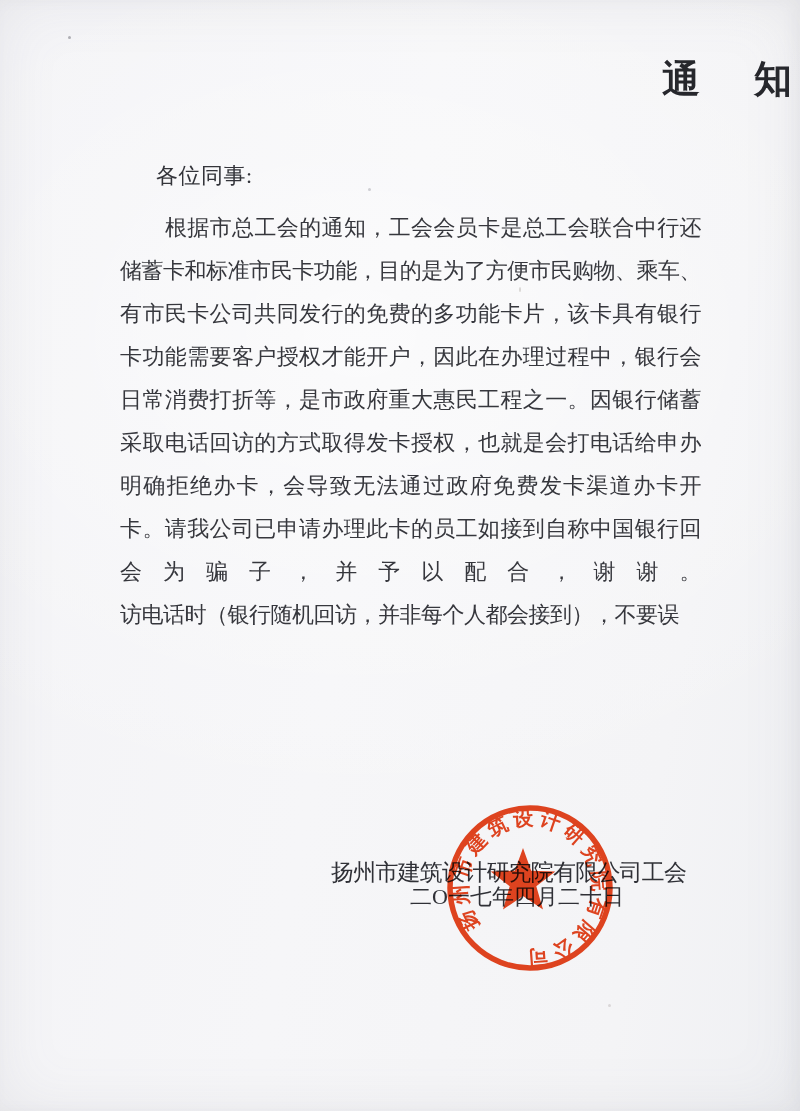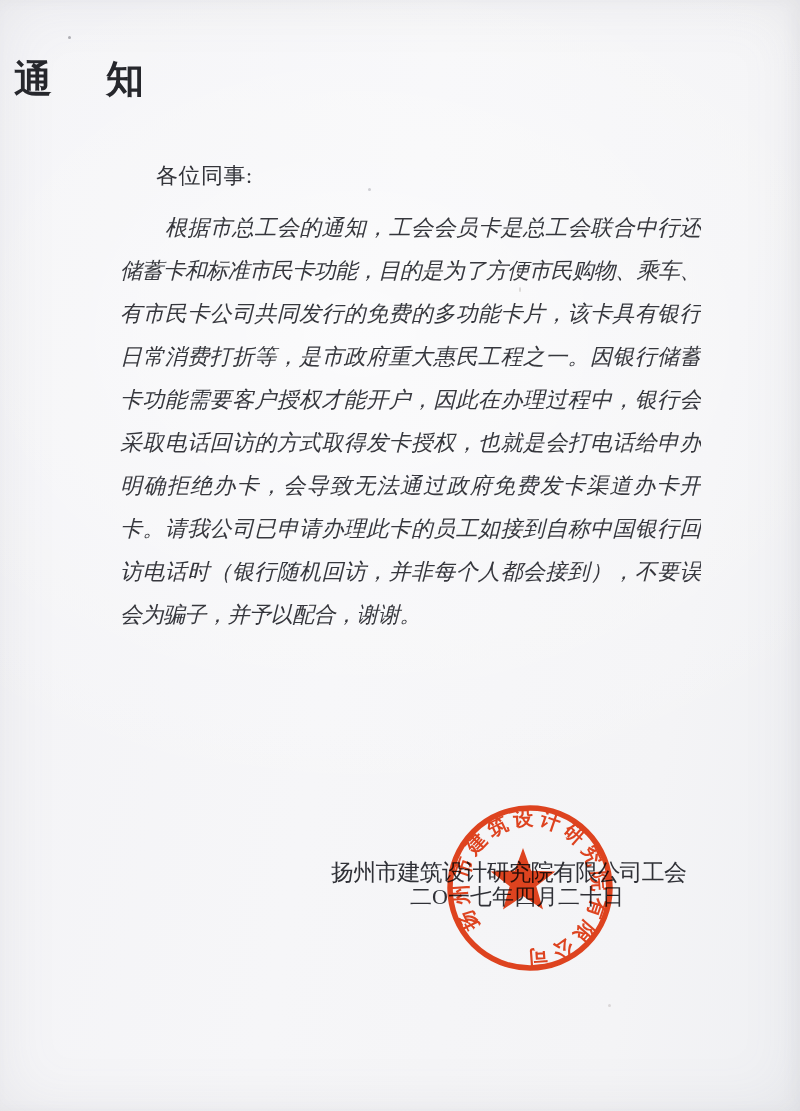"通 知" .doc-title { text-align: left -> right }
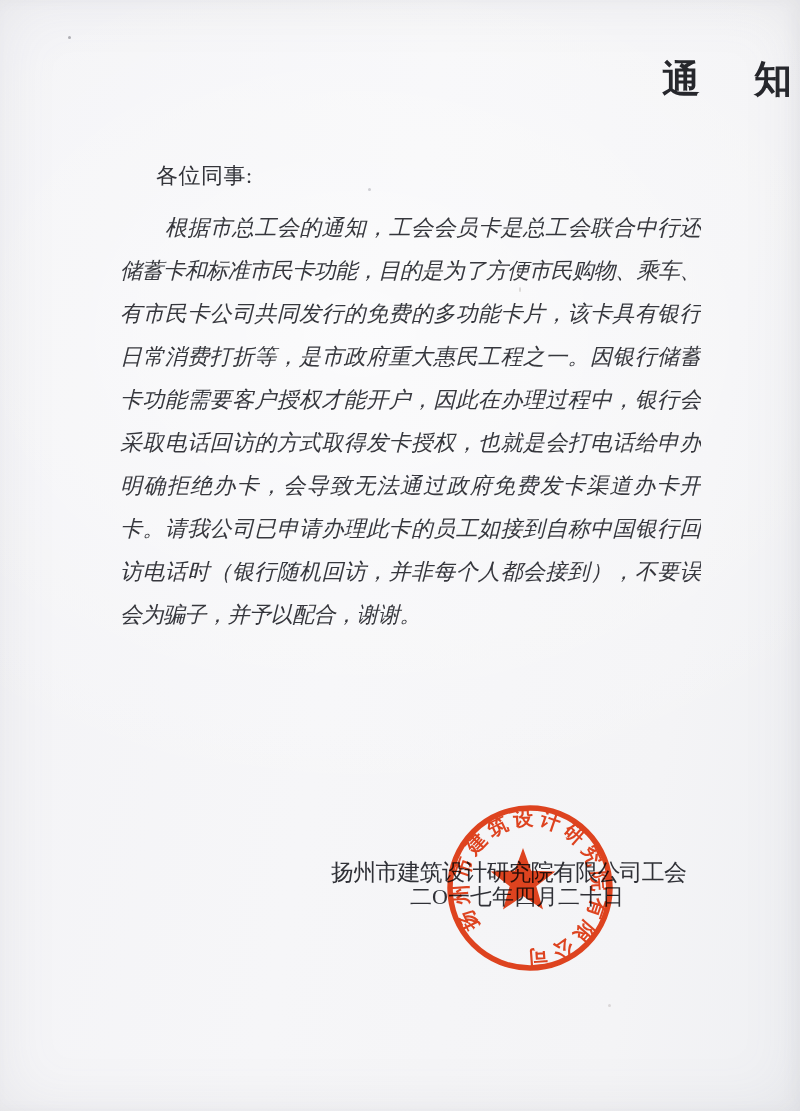"根据市总工会的通知，工会会员卡是总工会联合中行还" .body-line { font-style: italic -> none }
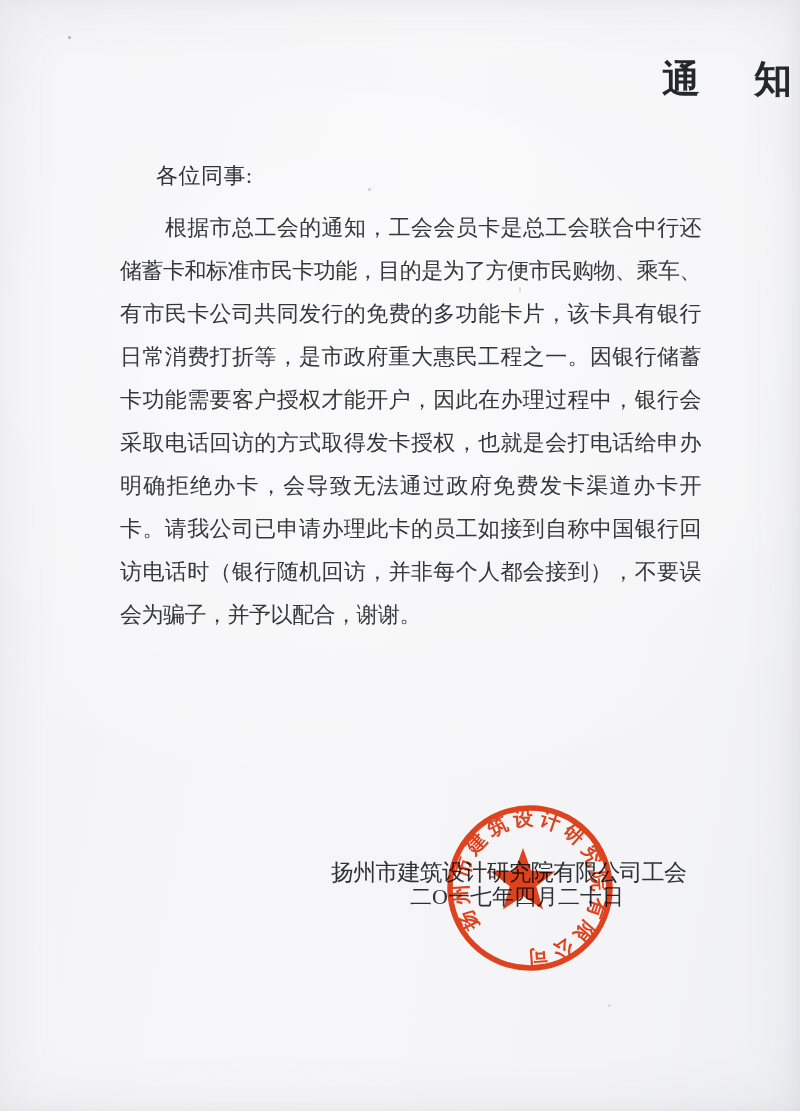"日常消费打折等，是市政府重大惠民工程之一。因银行储蓄" div.body-line { order: before "卡功能需要客户授权才能开户，因此在办理过程中，银行会" -> after "卡功能需要客户授权才能开户，因此在办理过程中，银行会" }
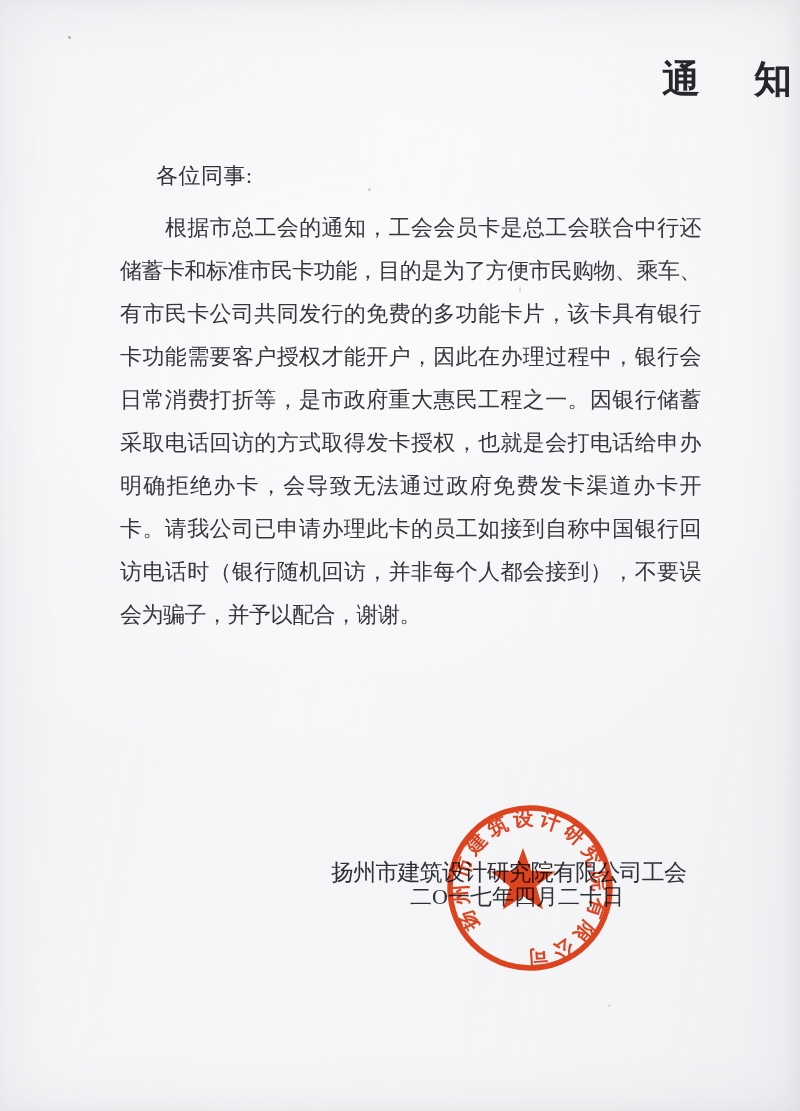"访电话时（银行随机回访，并非每个人都会接到），不要误" div.body-line { order: before "会为骗子，并予以配合，谢谢。" -> after "会为骗子，并予以配合，谢谢。" }
